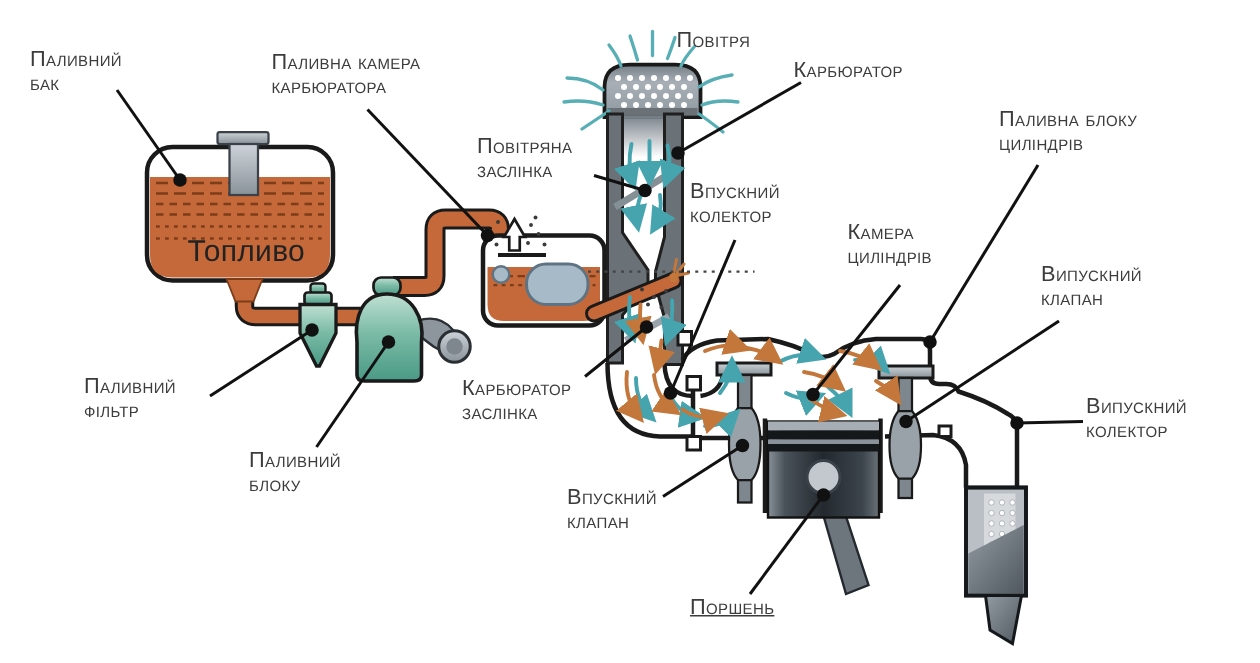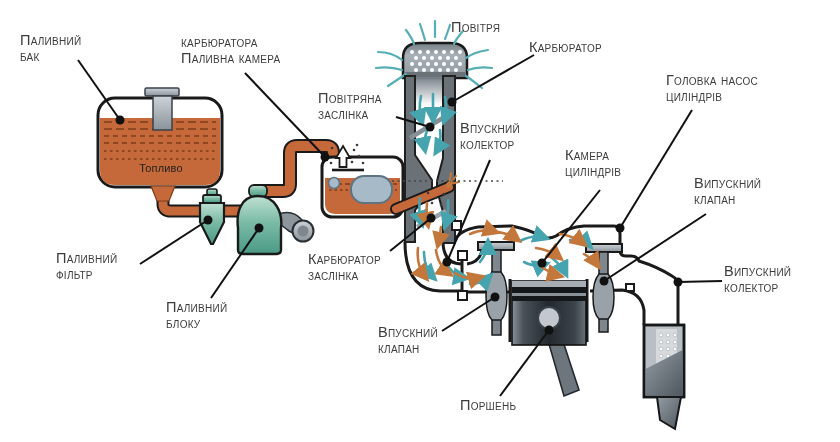"карбюратора" span { order: before "Паливна камера" -> after "Паливна камера" }
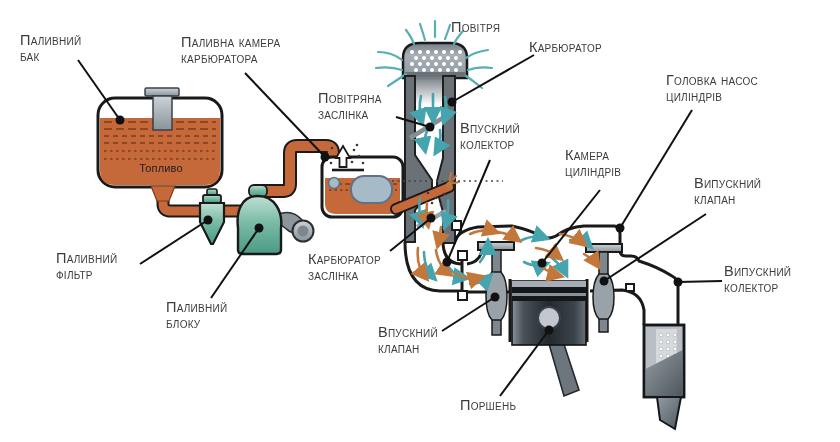"Головка насос" span { text: Головка насос -> Паливна блоку }
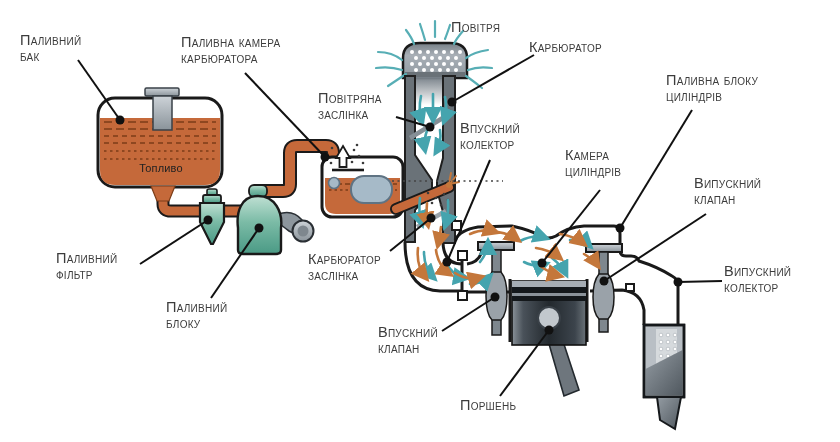"Топливо" .lbl-plain { font-size: 11px -> 20px }
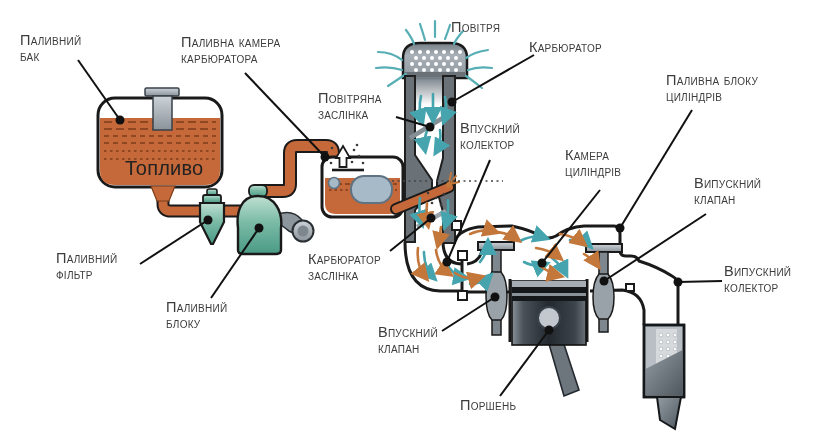"Поршень" .p-piston { text-decoration: none -> underline }
